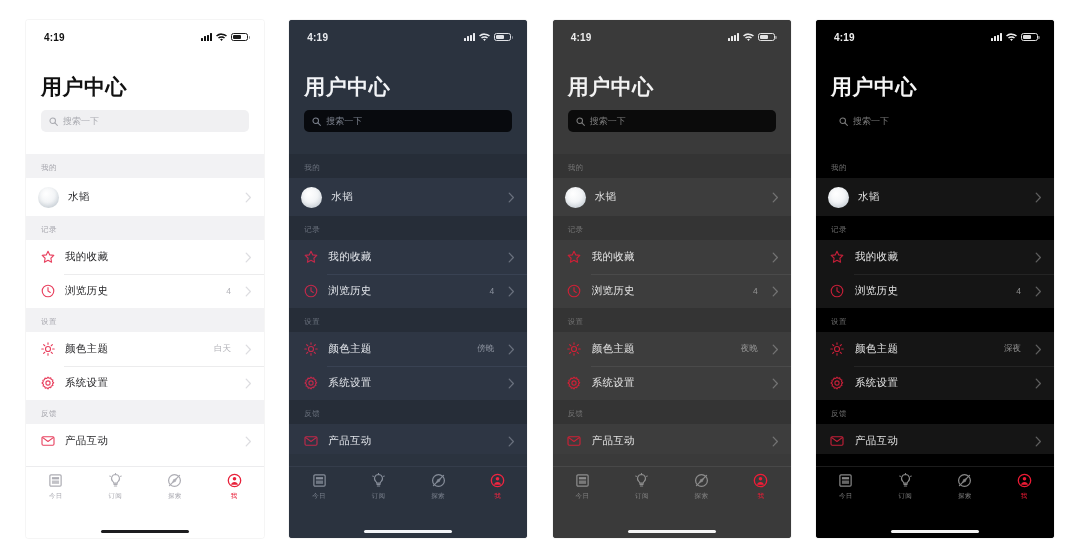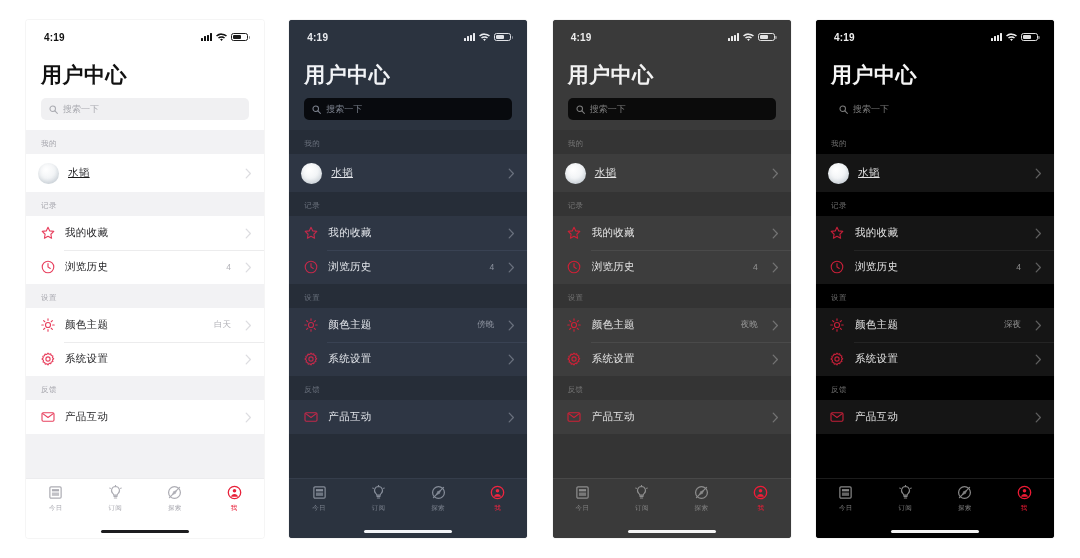"4:19" .phone { gap: none -> 12px }
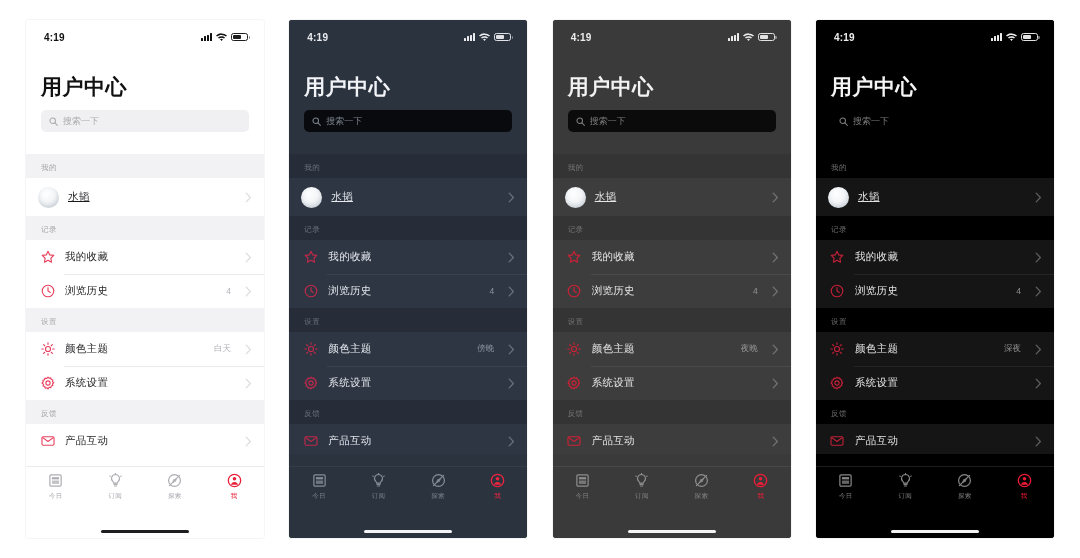"水韬" .row.user { text-decoration: underline -> none }
